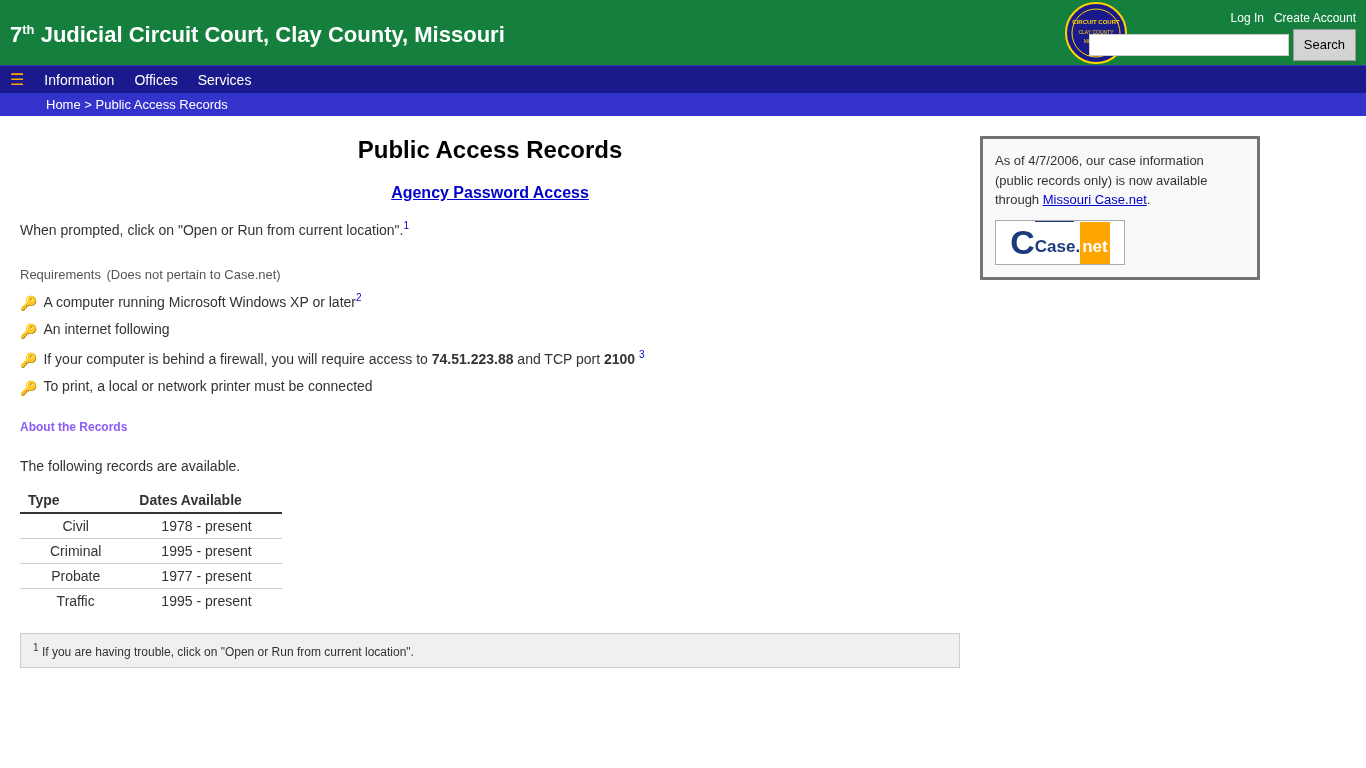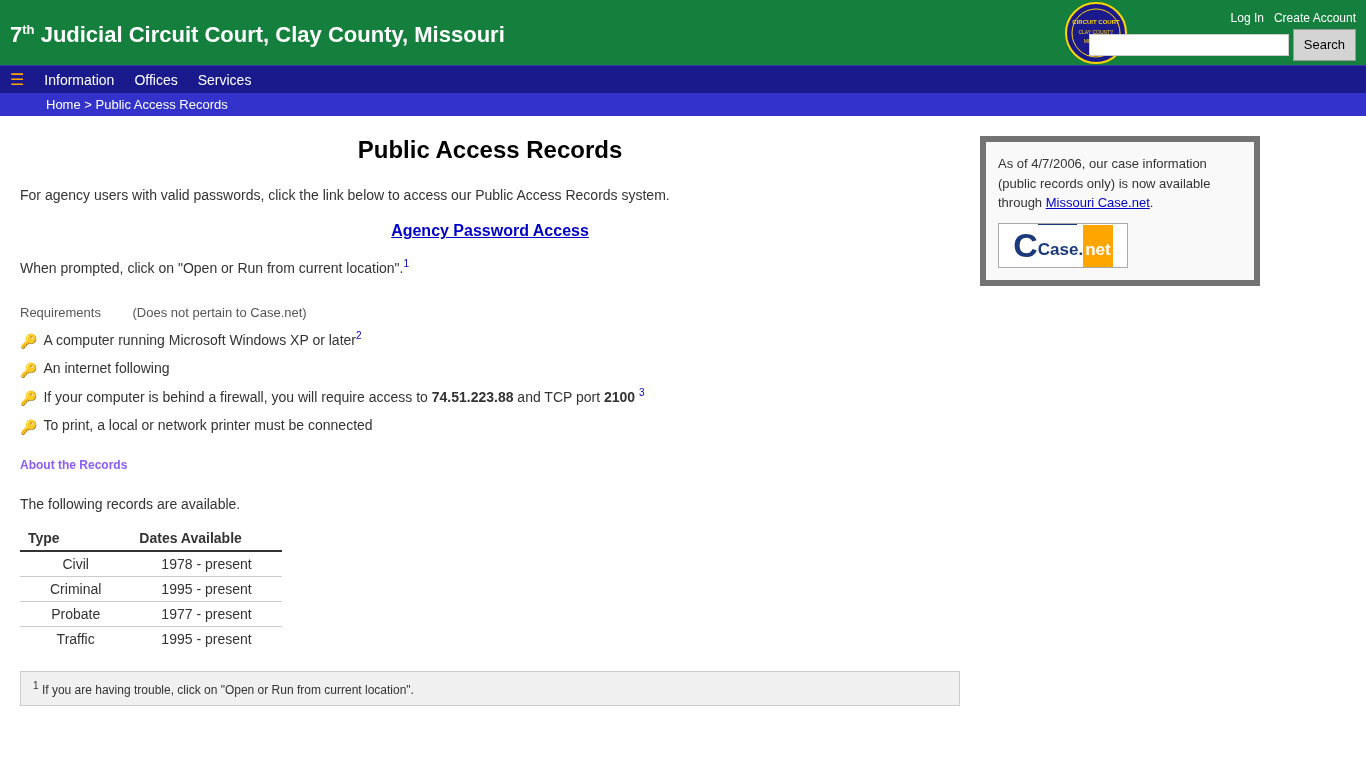"As of 4/7/2006, our case" #casenet-box { border: 6px solid #737373 -> 3px solid #737373 }
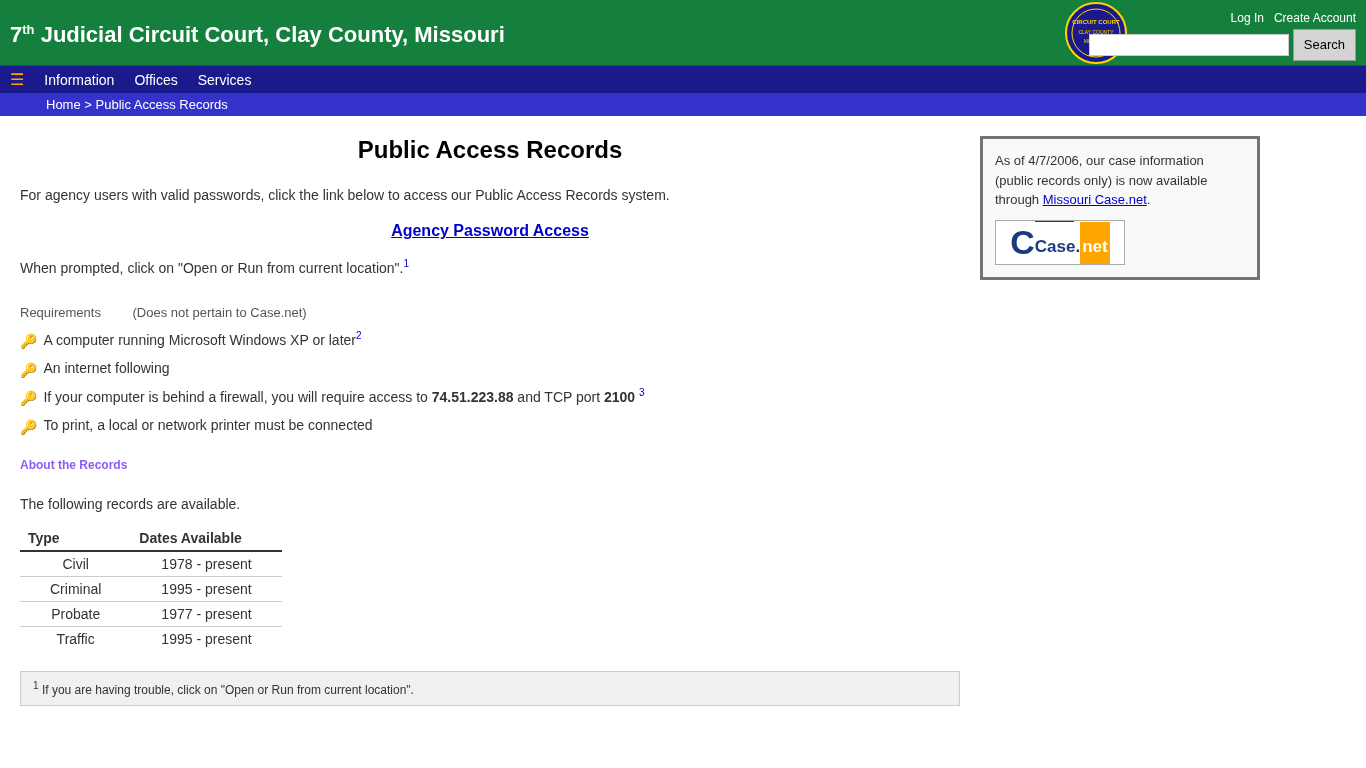"For agency users with valid" p { html: <p>For agency users with valid passwords, click the link below to access our Public Access Records system.</p> -> none }
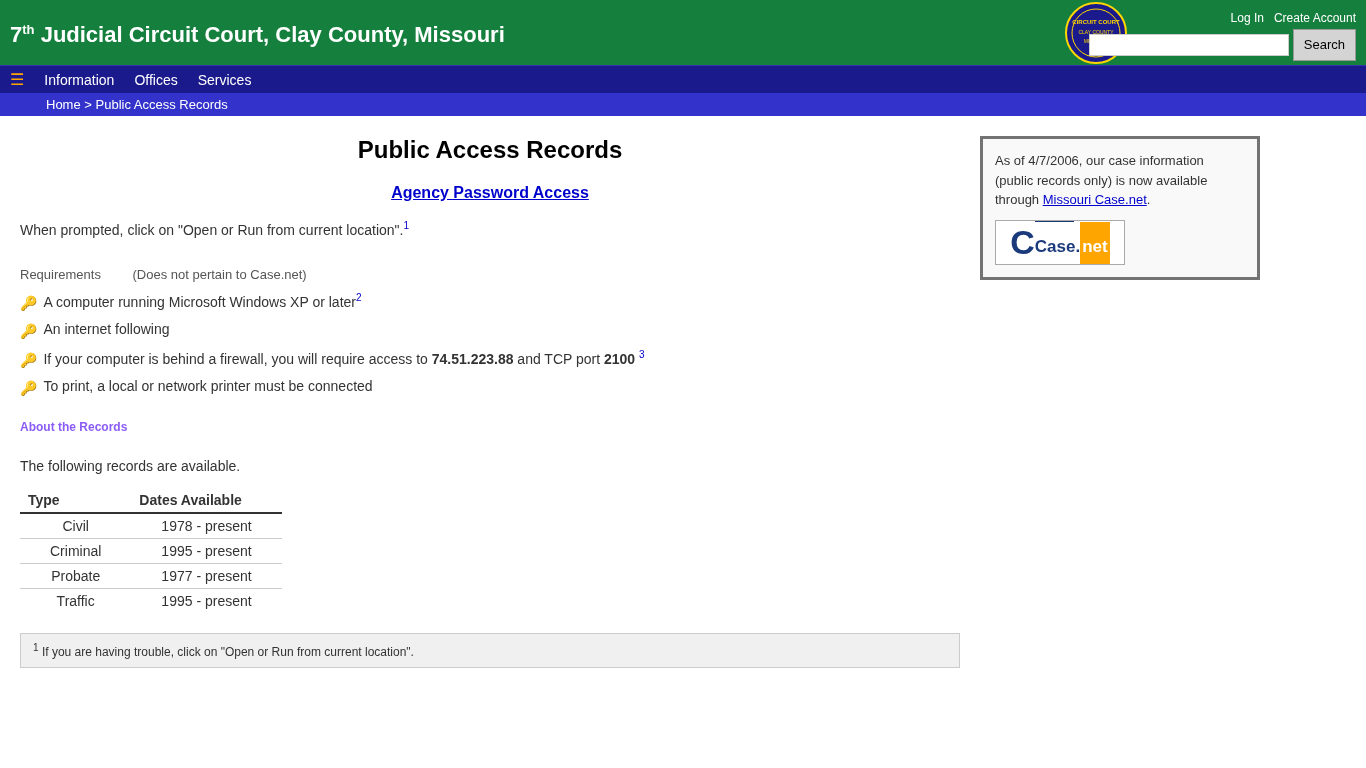"(Does not pertain to Case.net)" span { margin-left: 26px -> none }
